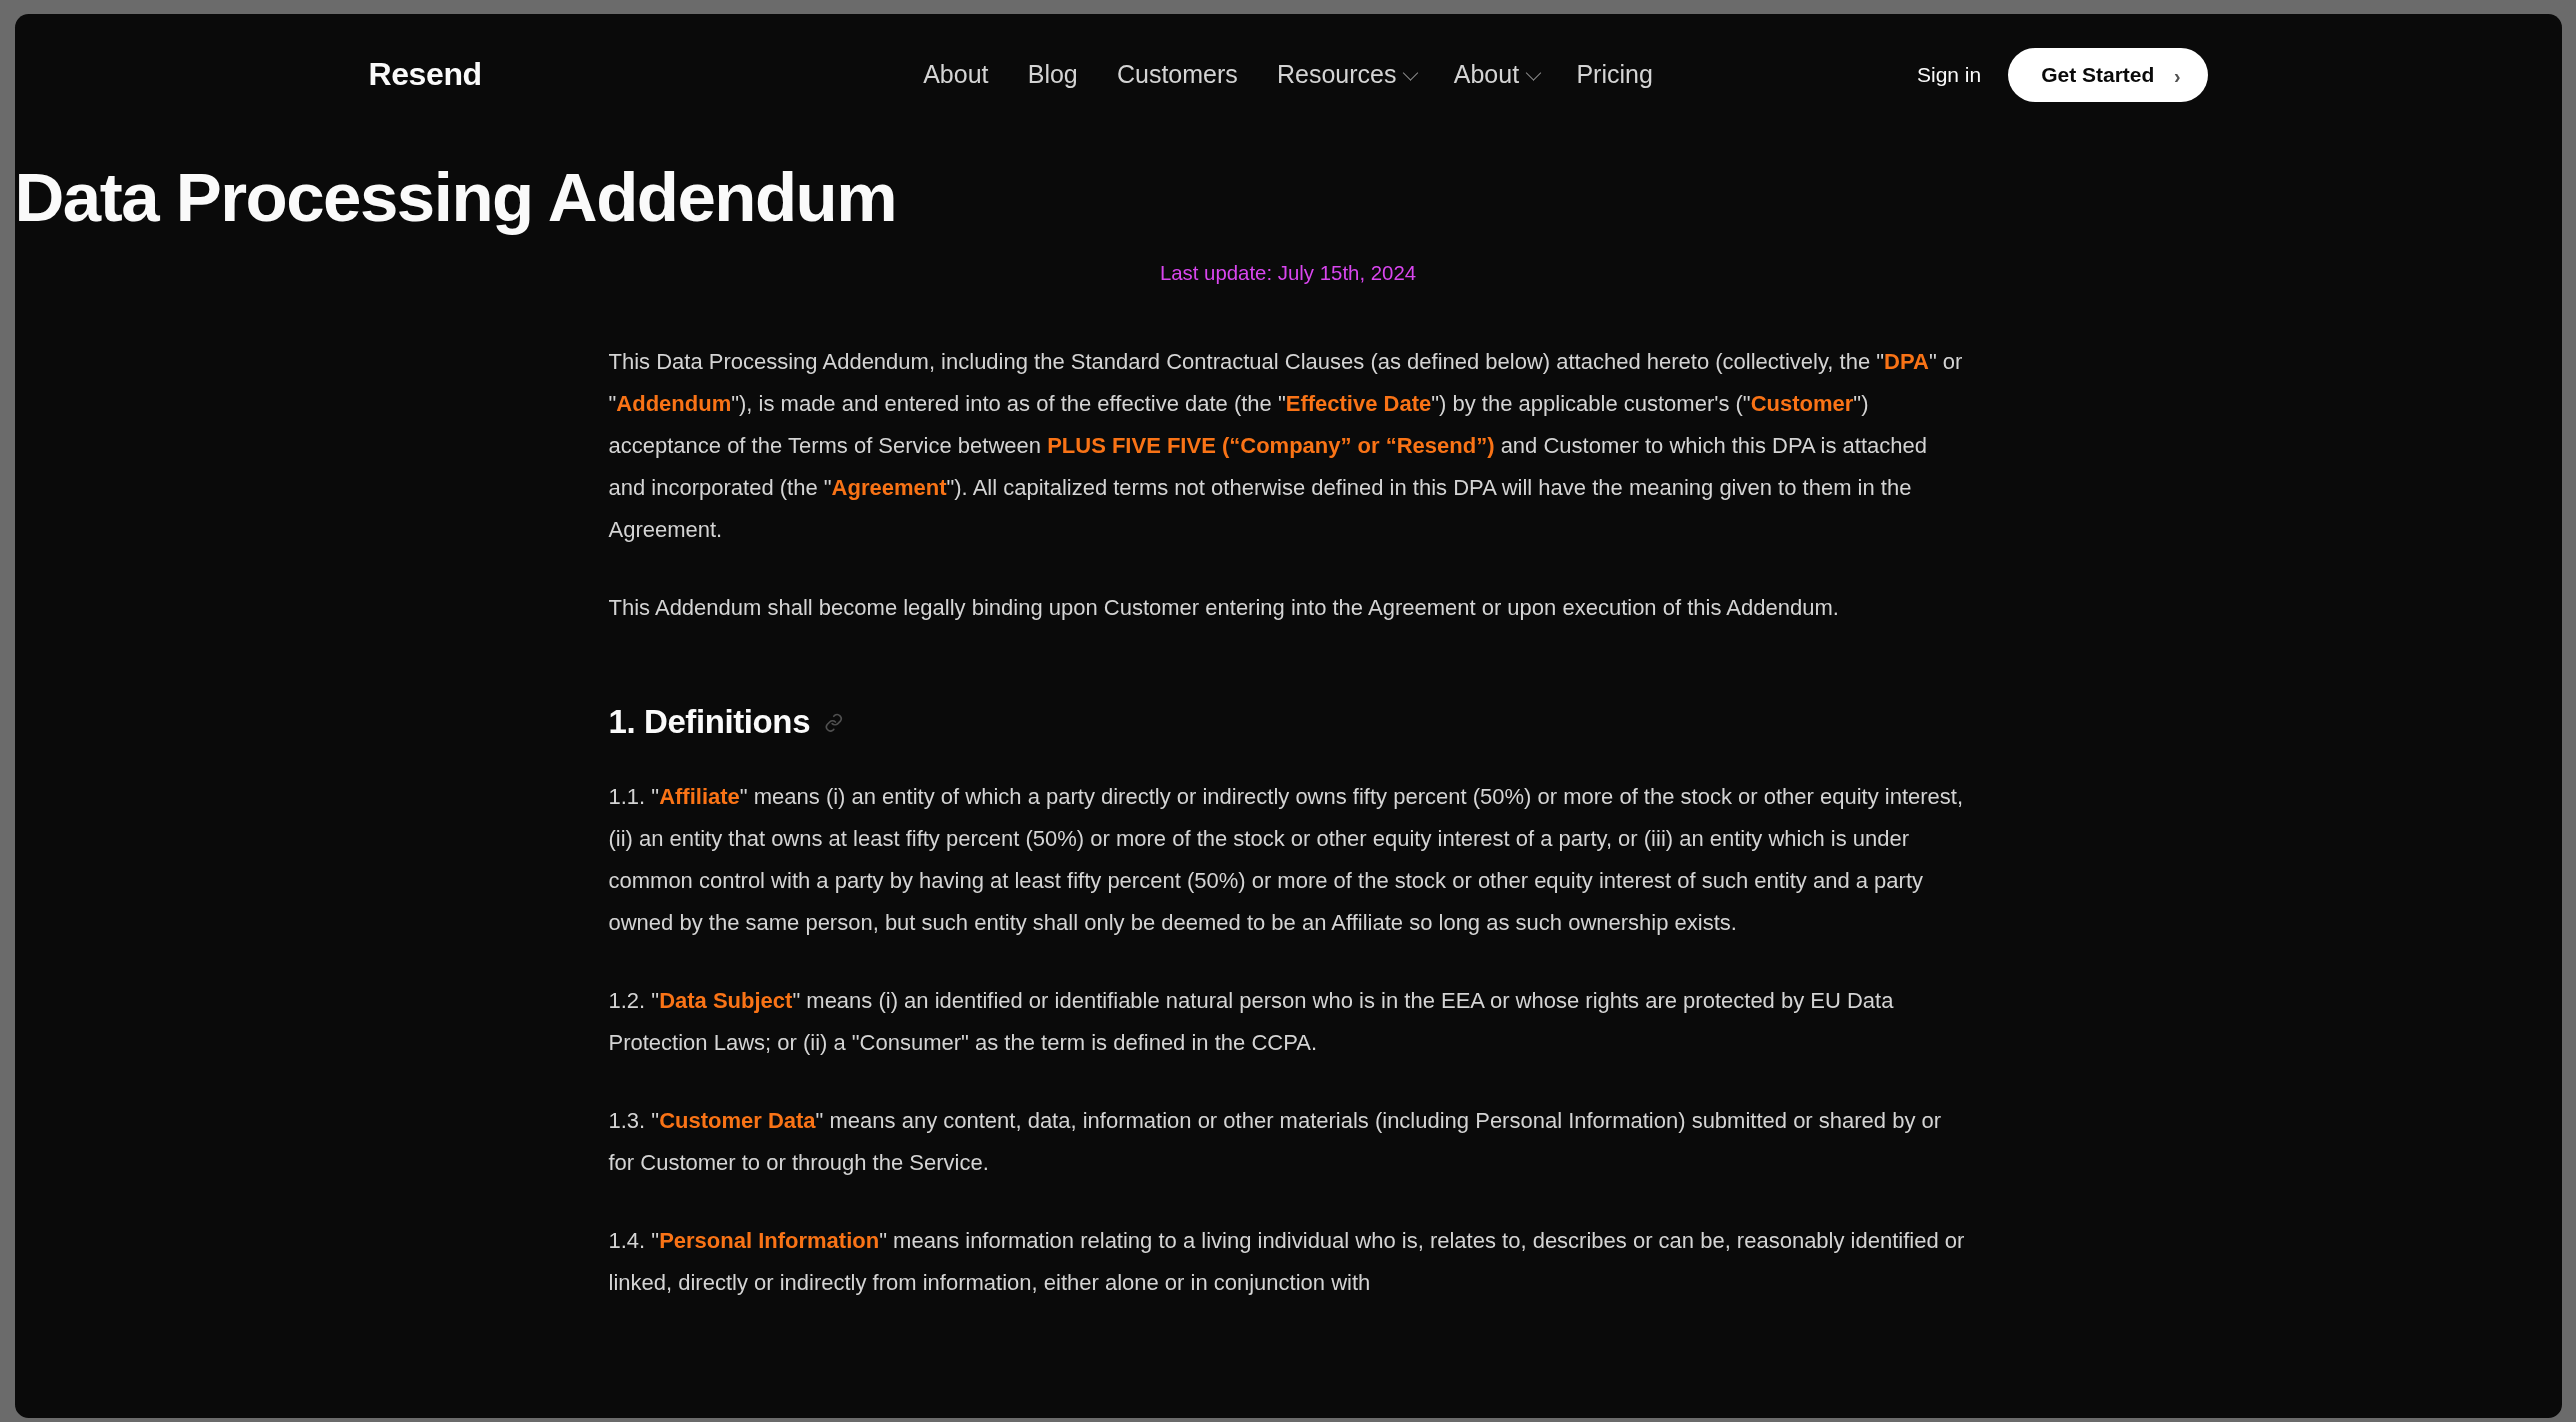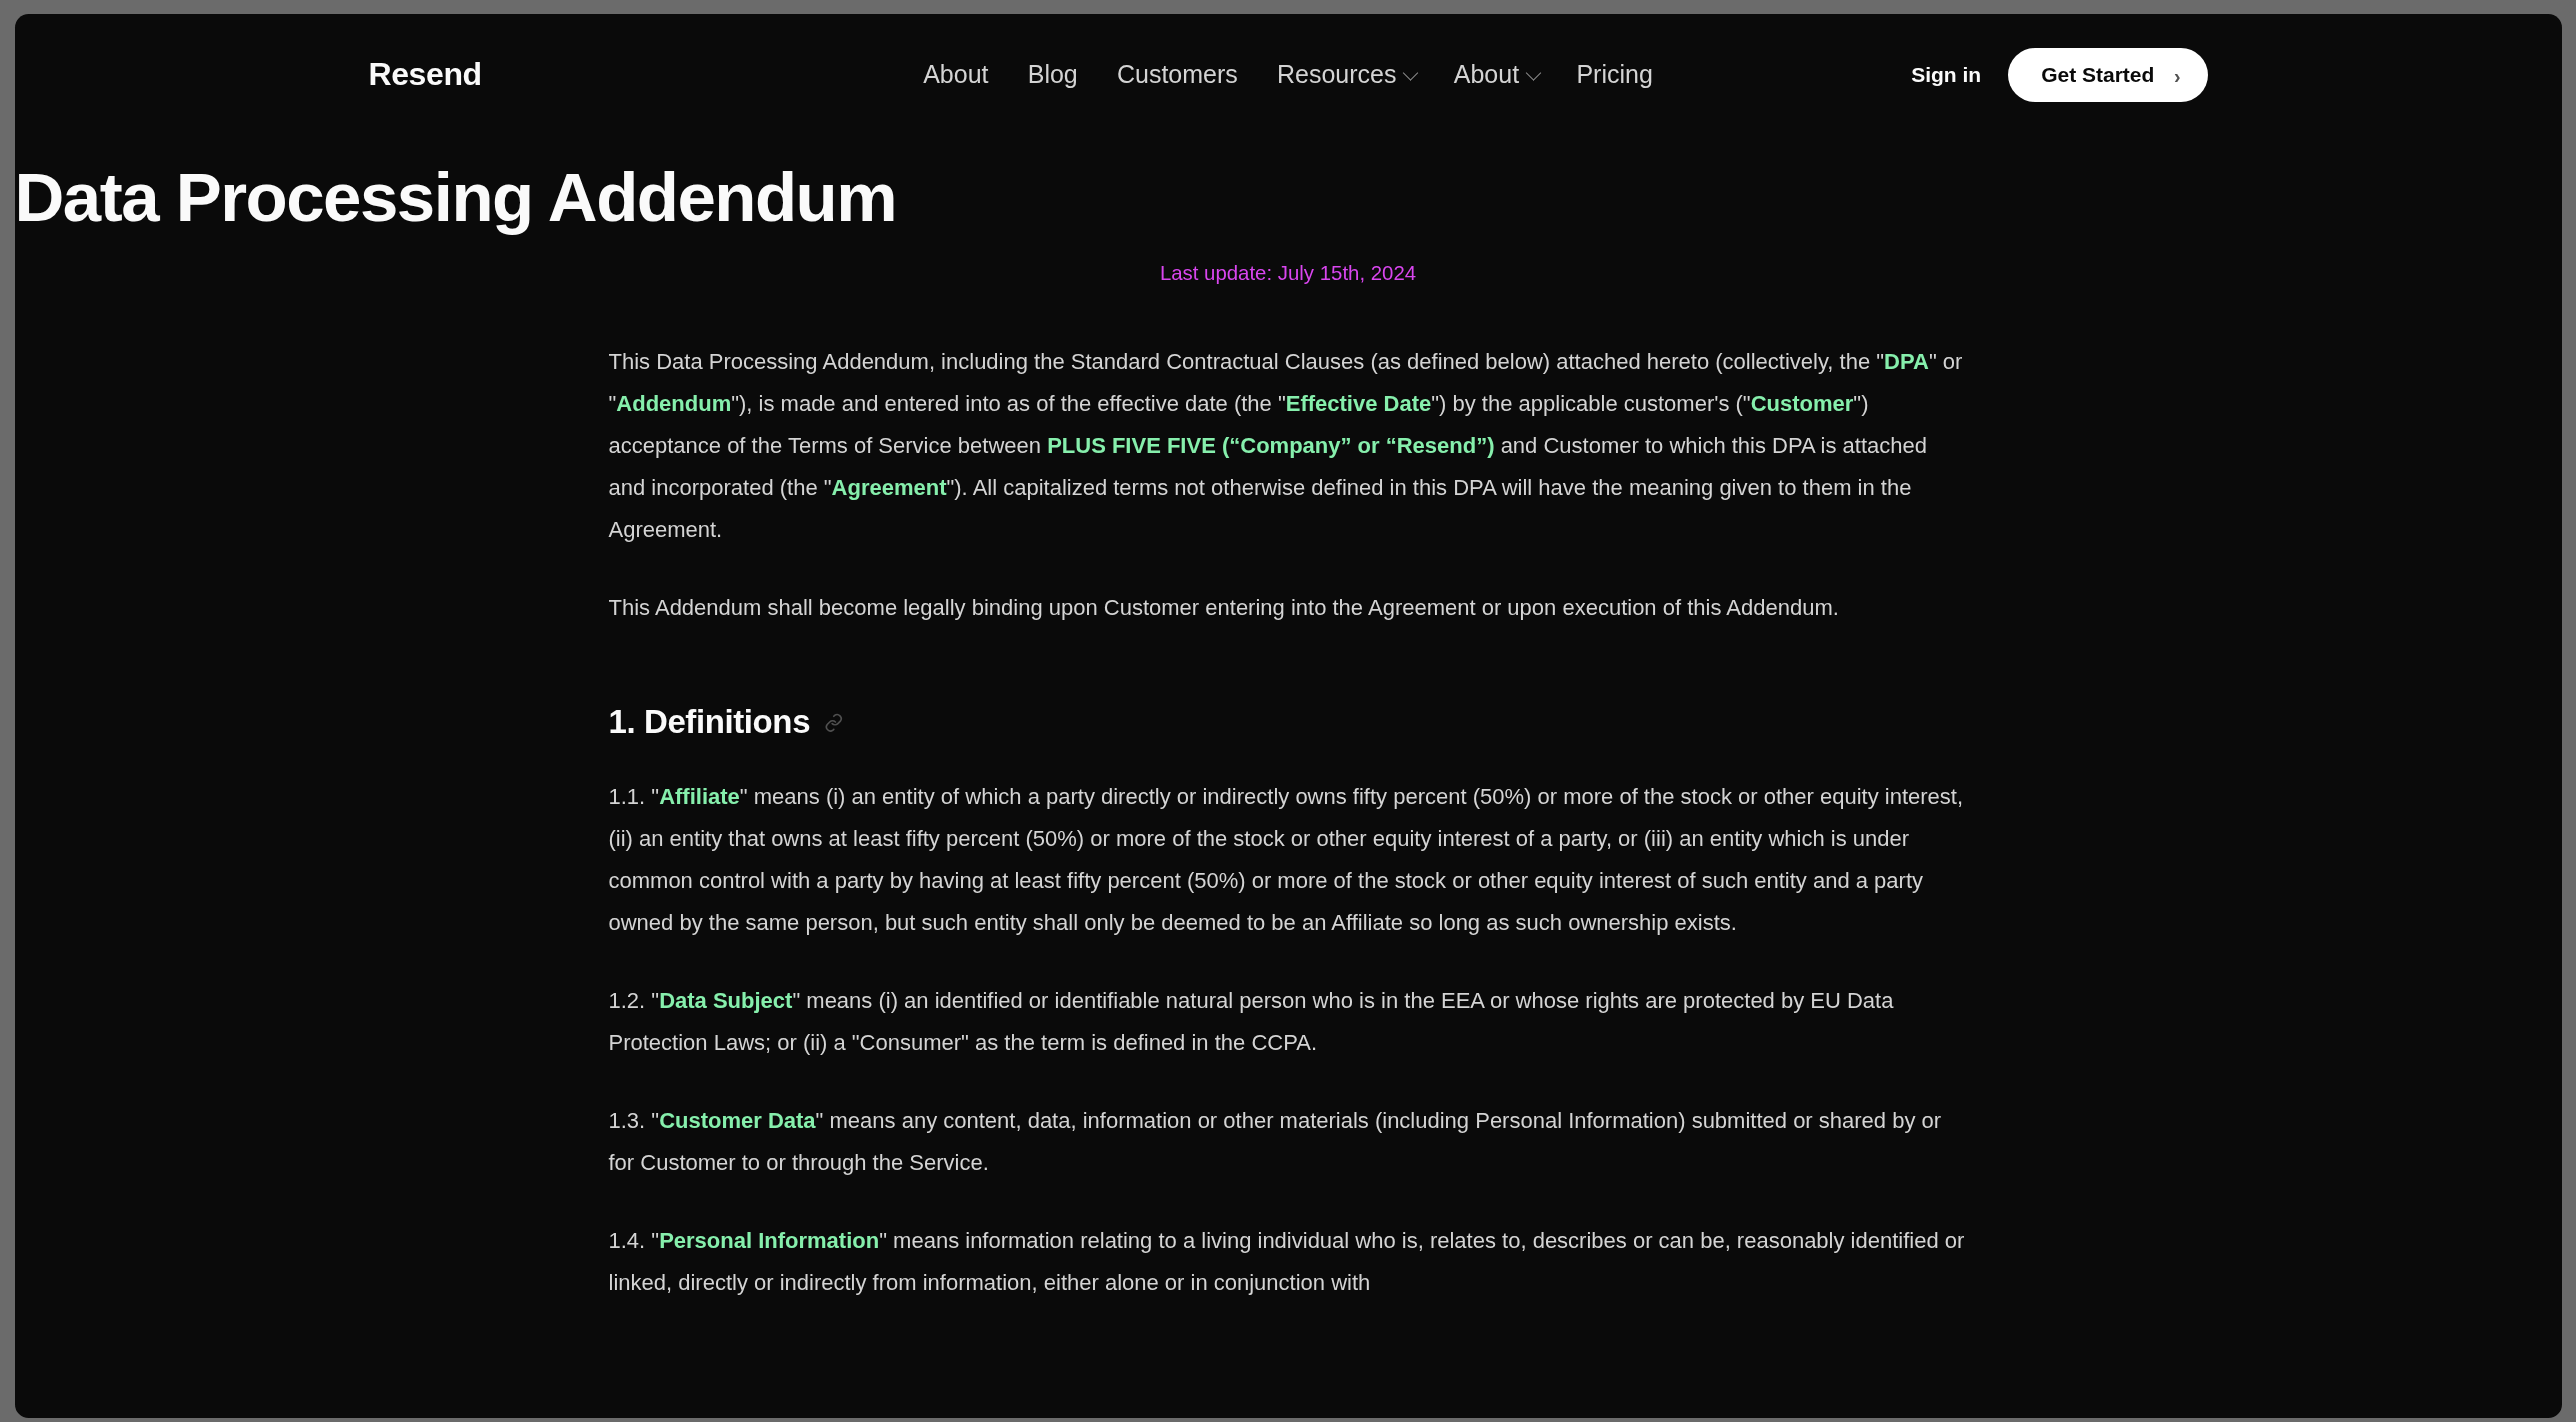"Sign in" .signin { font-weight: 700 -> 400 }
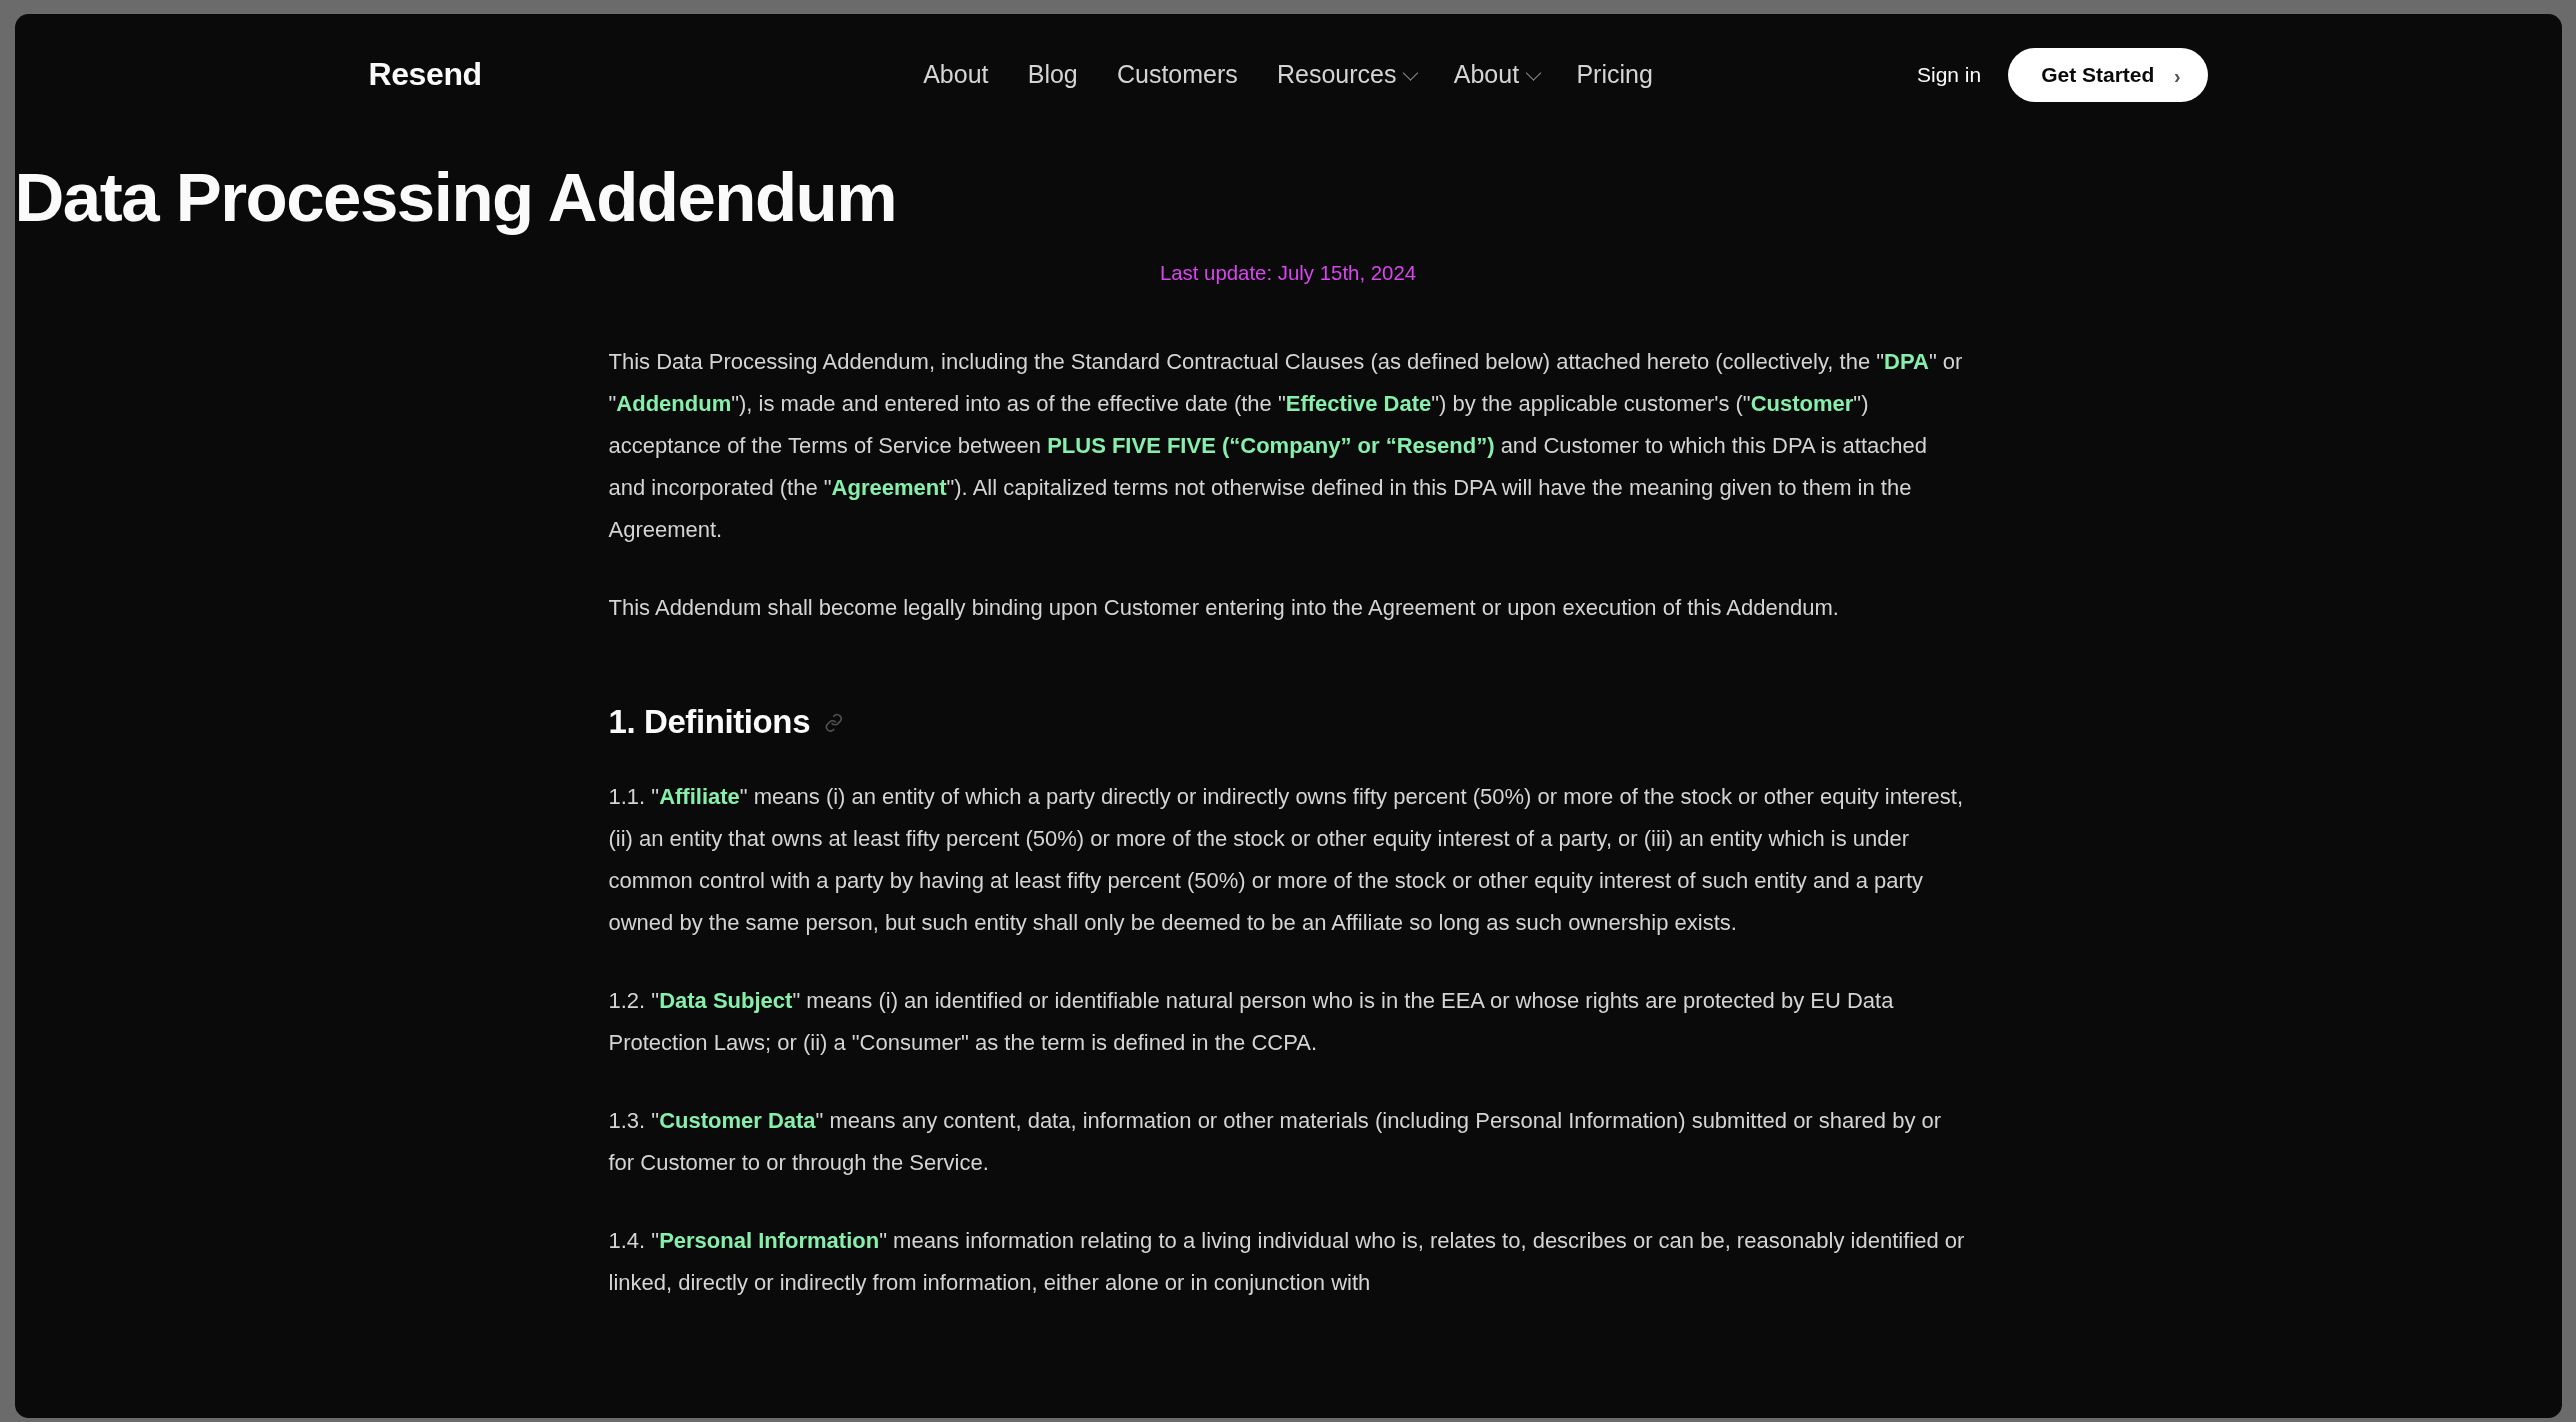"DPA" .content b { color: #86efac -> #f97316 }
